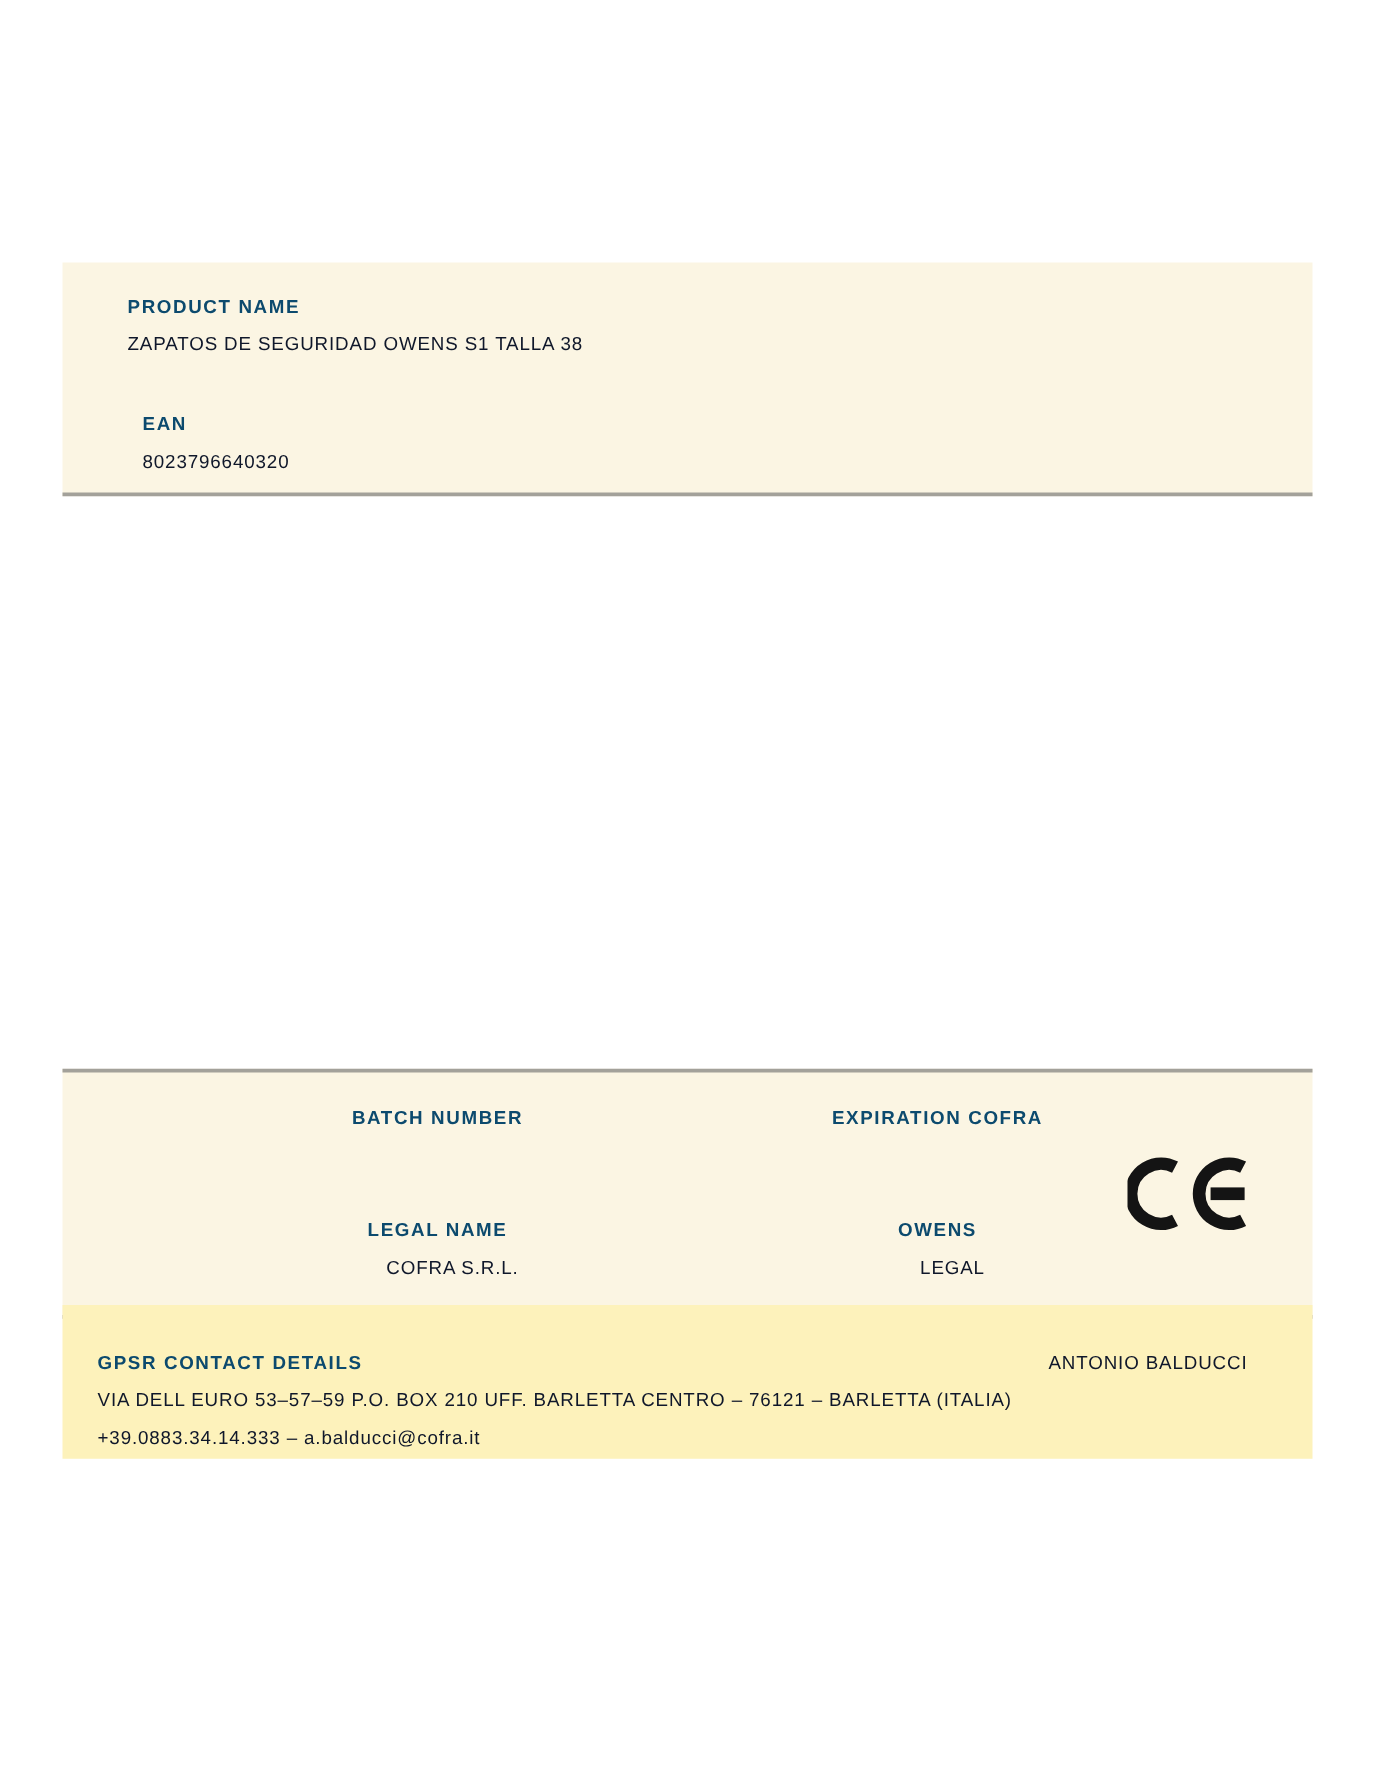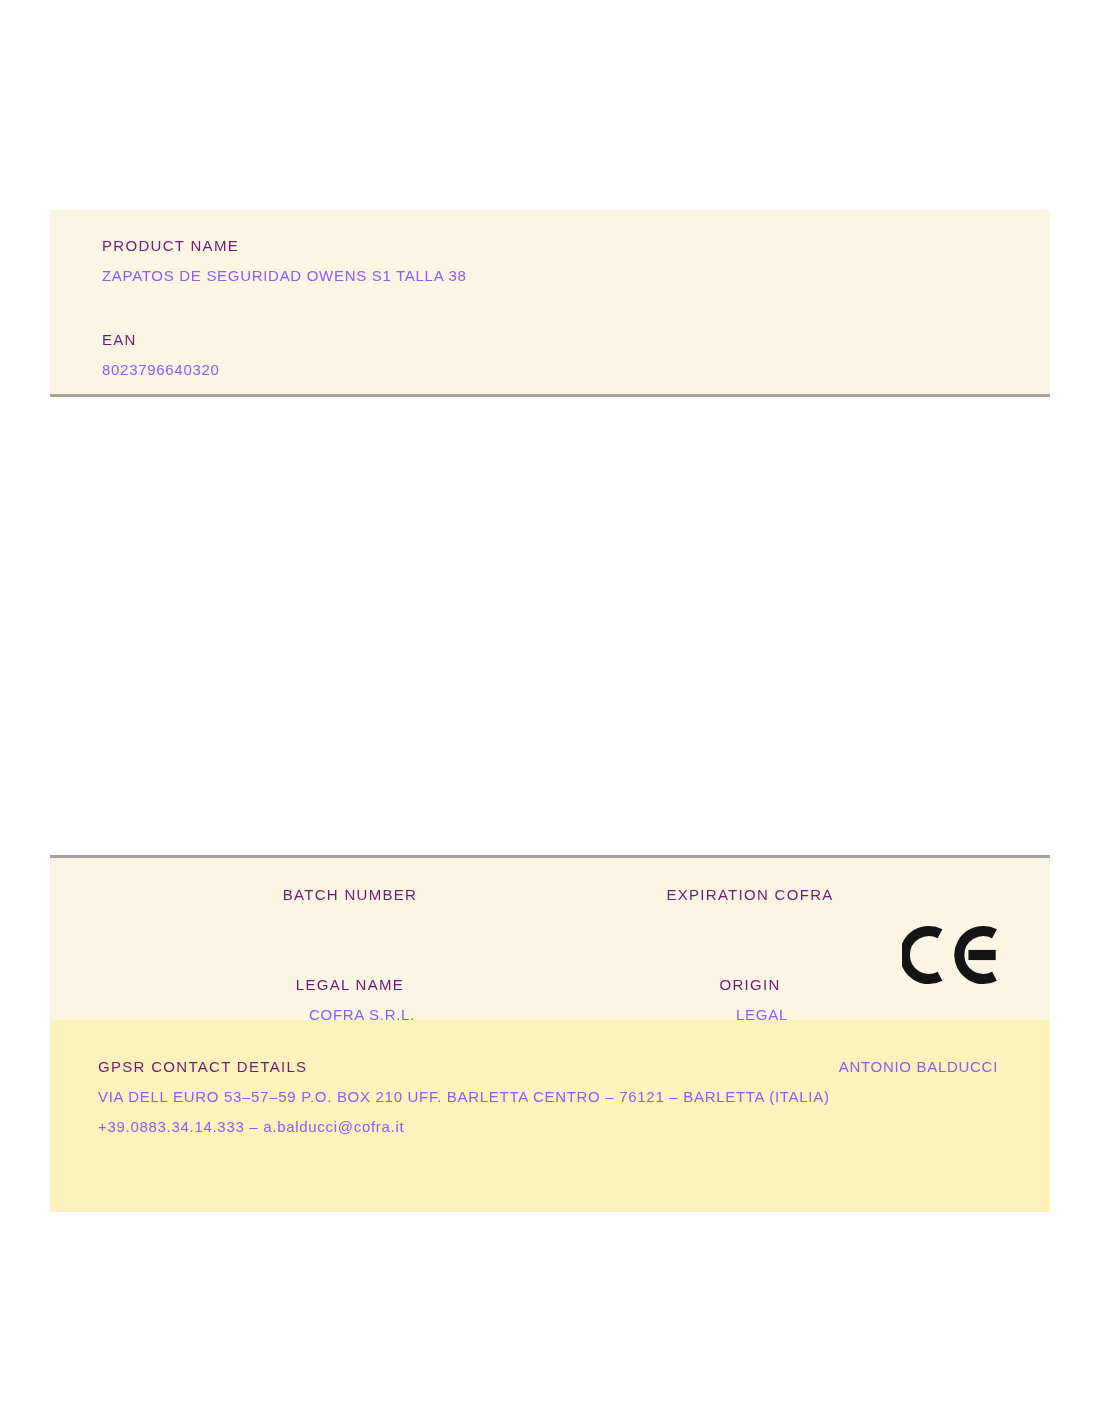"PRODUCT NAME" .label { color: #701a75 -> #0c4a6e; font-weight: 400 -> 700 }
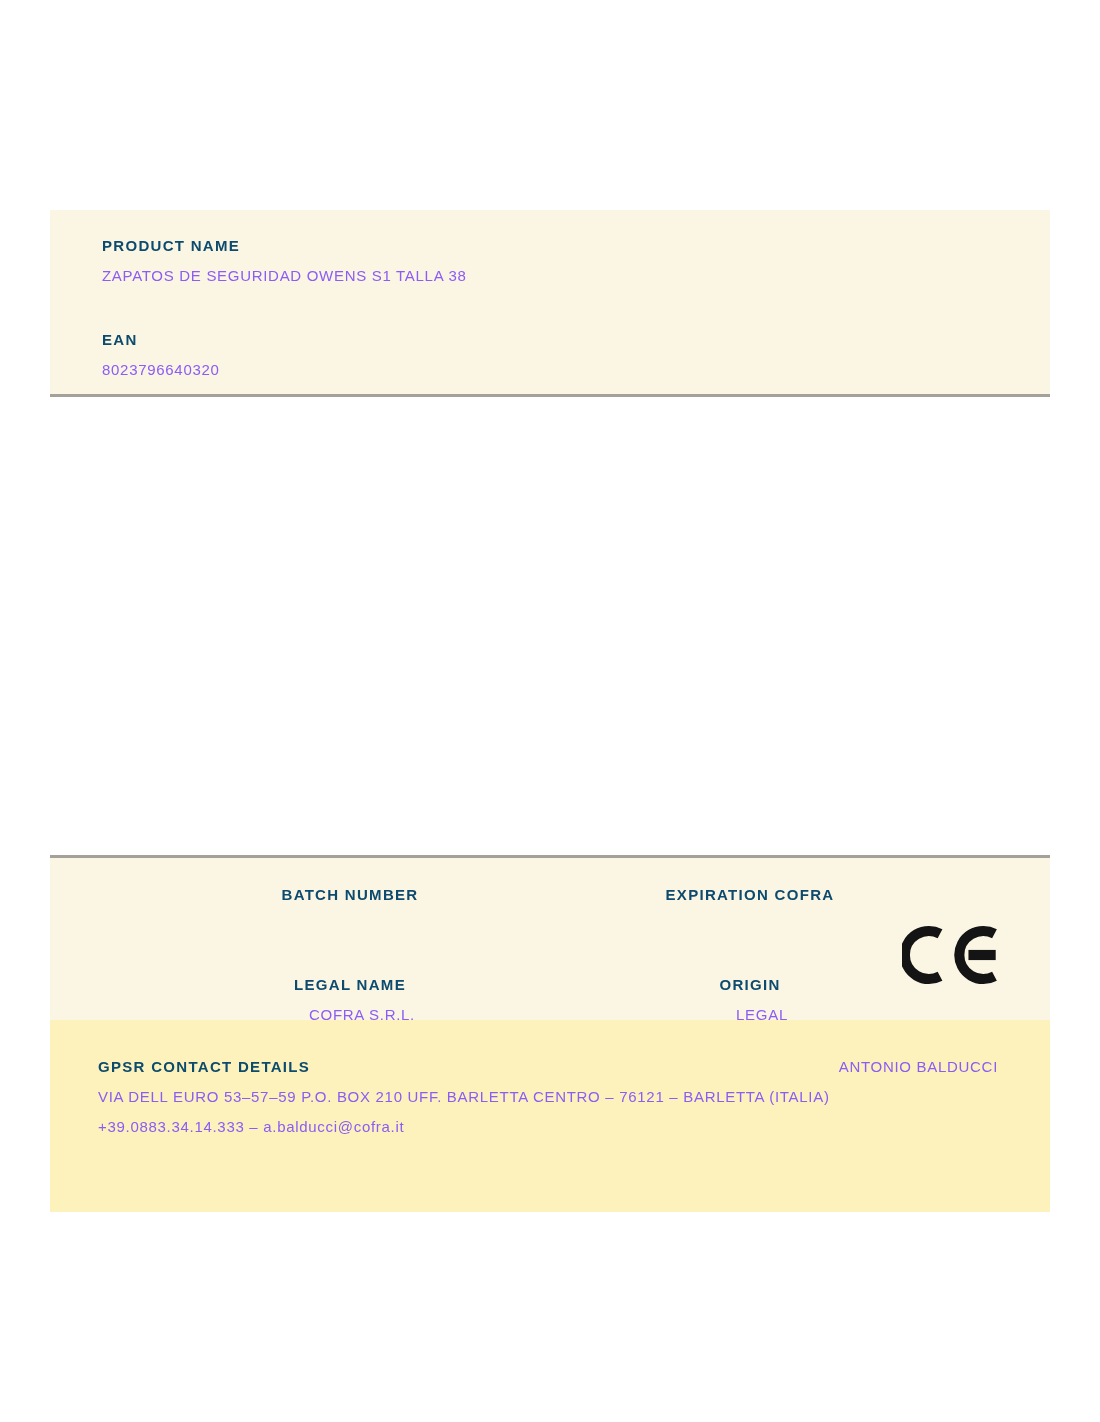"ZAPATOS DE SEGURIDAD OWENS S1" .value { color: #8b5cf6 -> #0f172a }
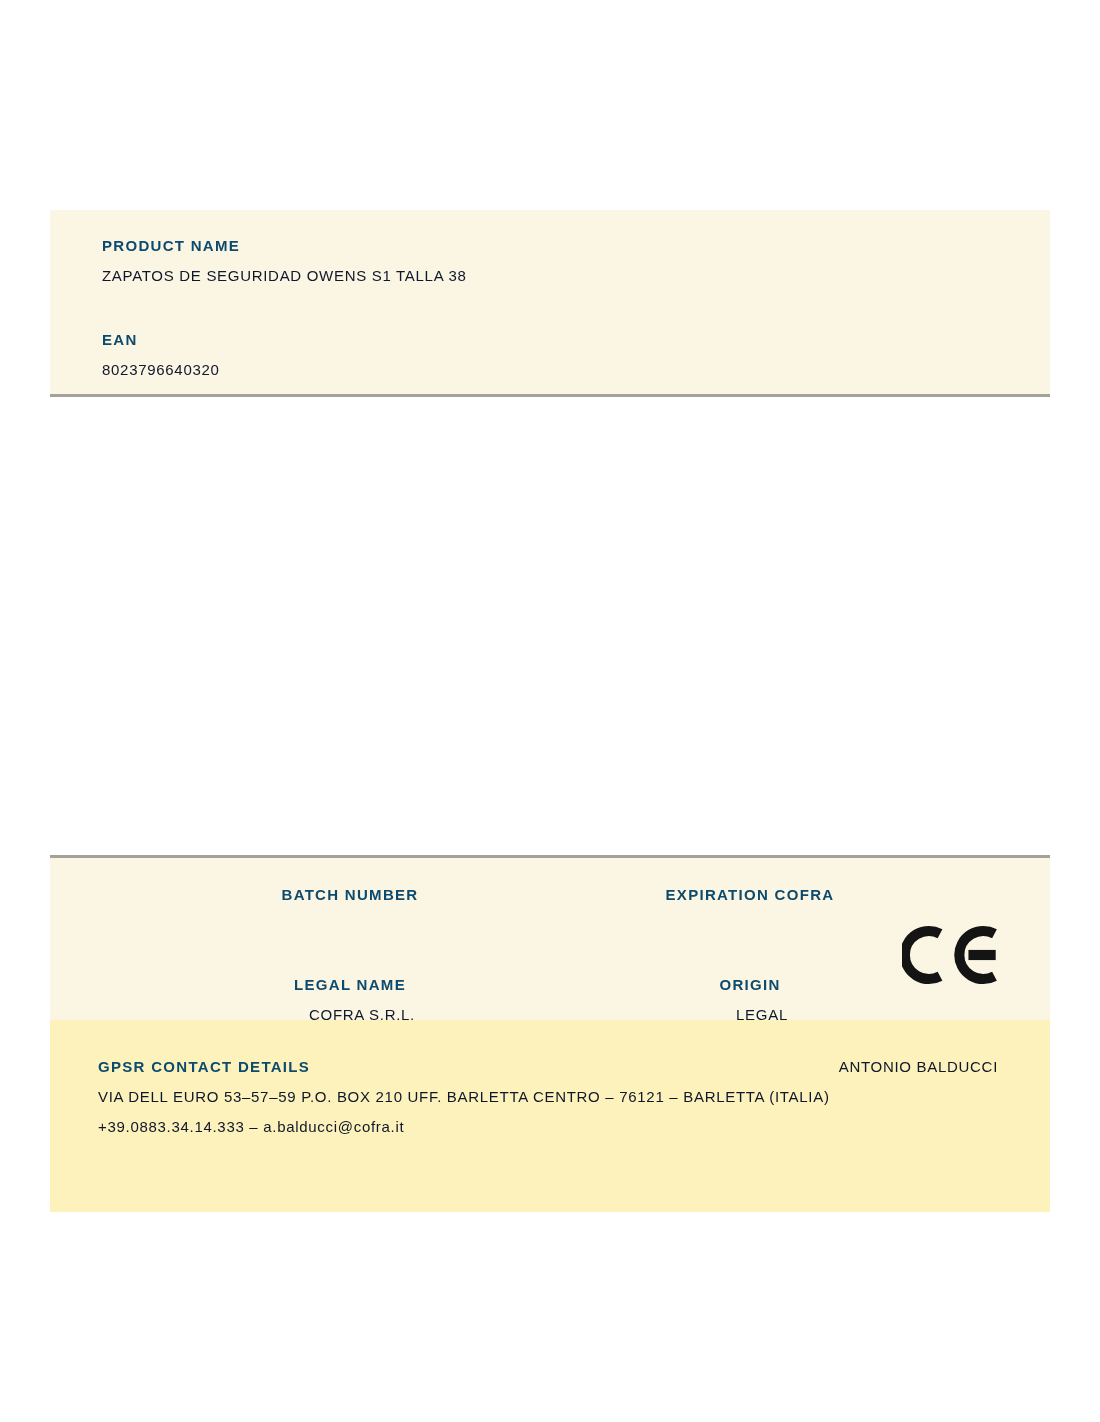"EAN" .card-product .field-ean { margin-left: none -> 12px }
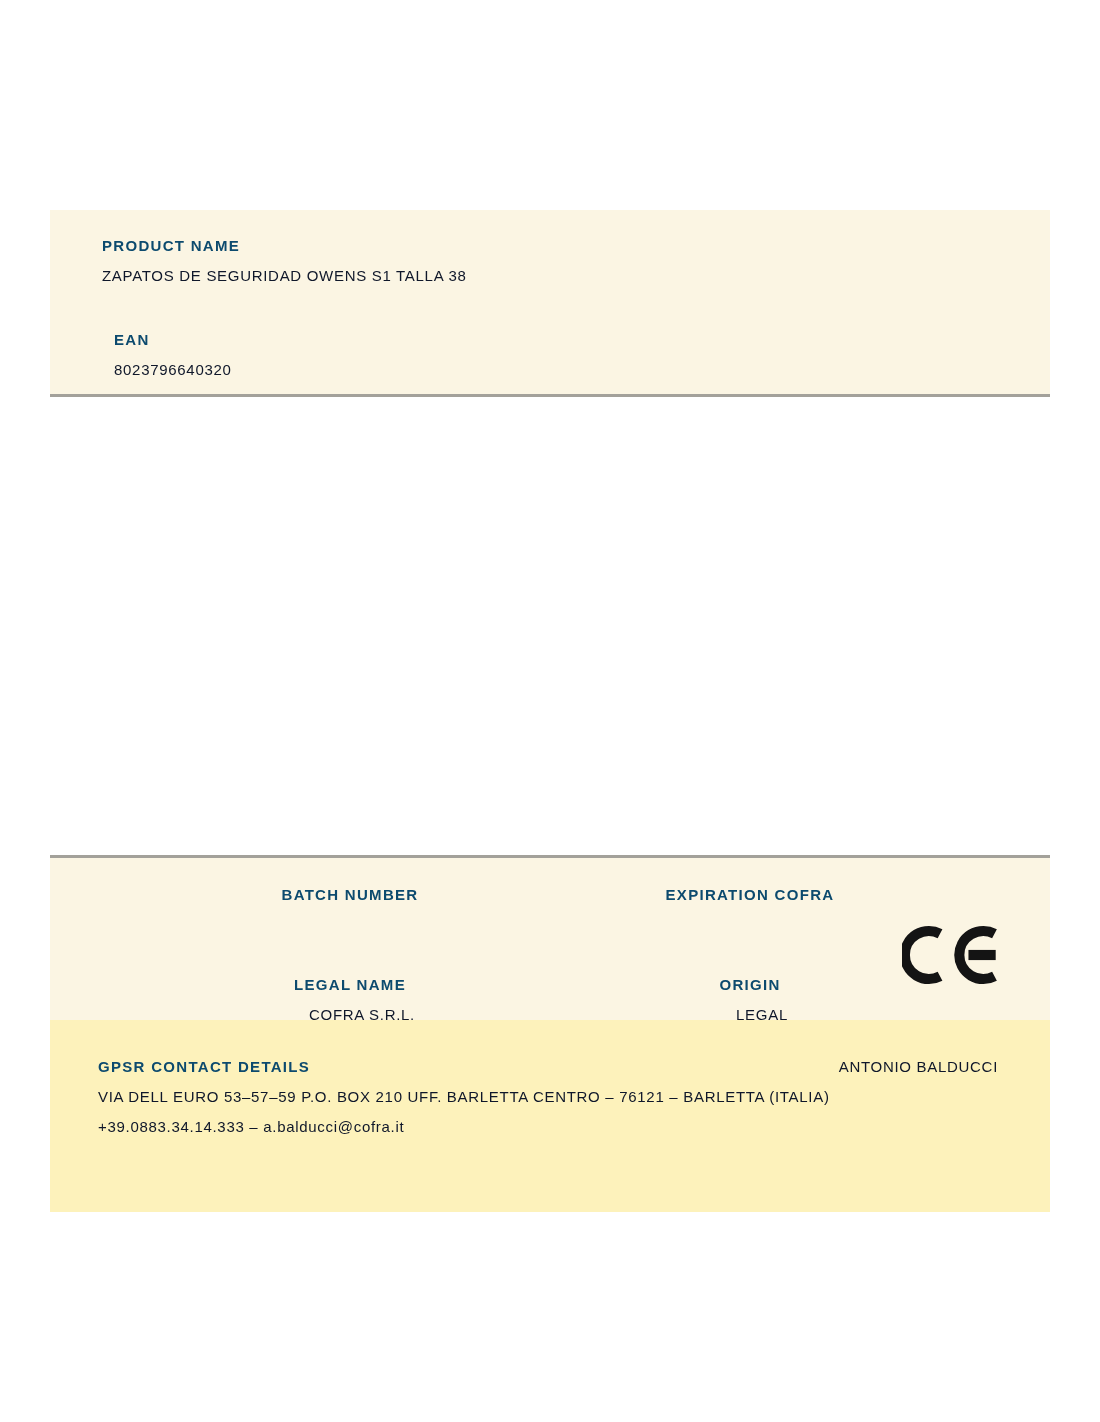"ORIGIN" div.label { text: ORIGIN -> OWENS }
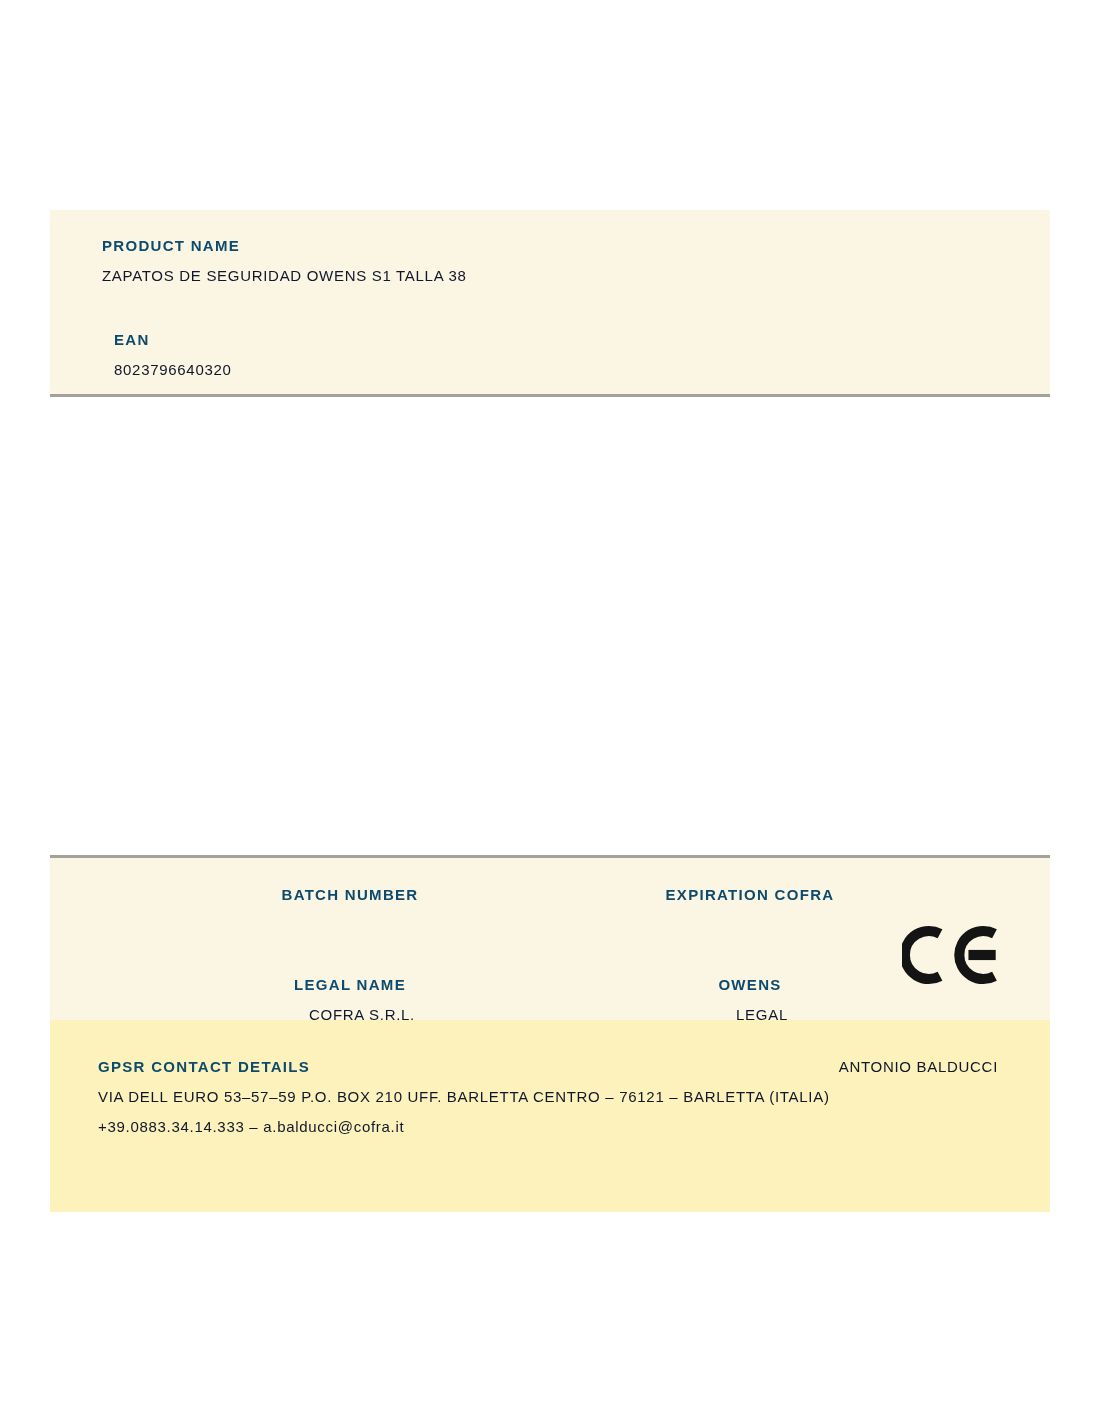"GPSR CONTACT DETAILS" .card-contact { height: 192px -> 123px; padding: 38px 52px 0 48px -> 38px 52px 0 28px; top: 1020px -> 1044px }
